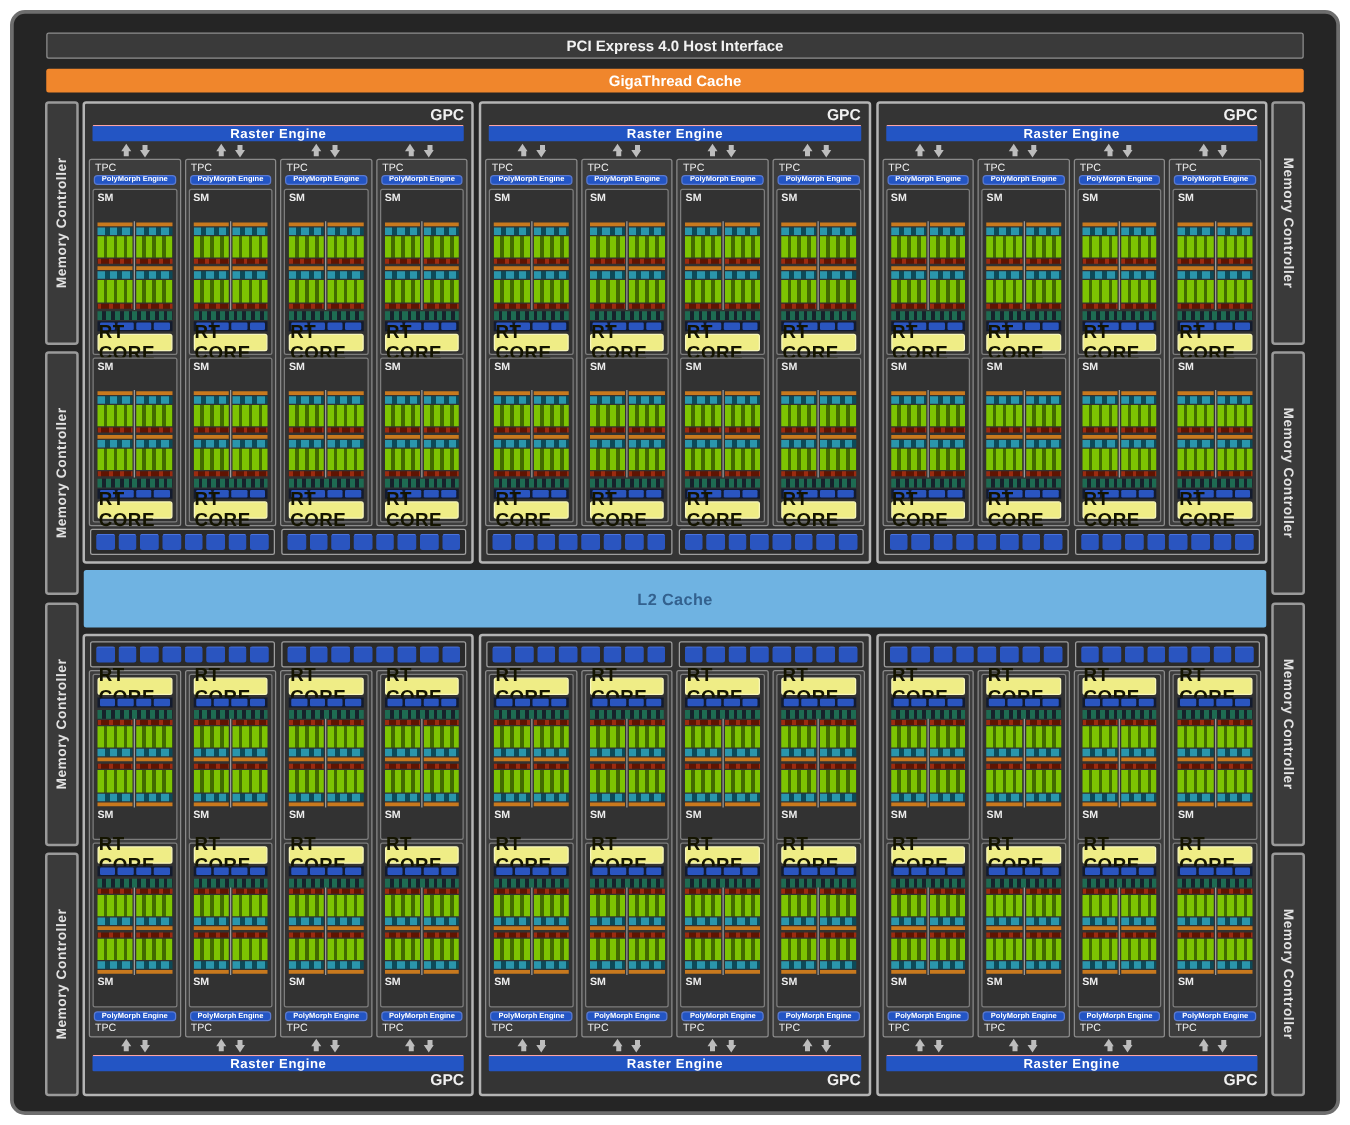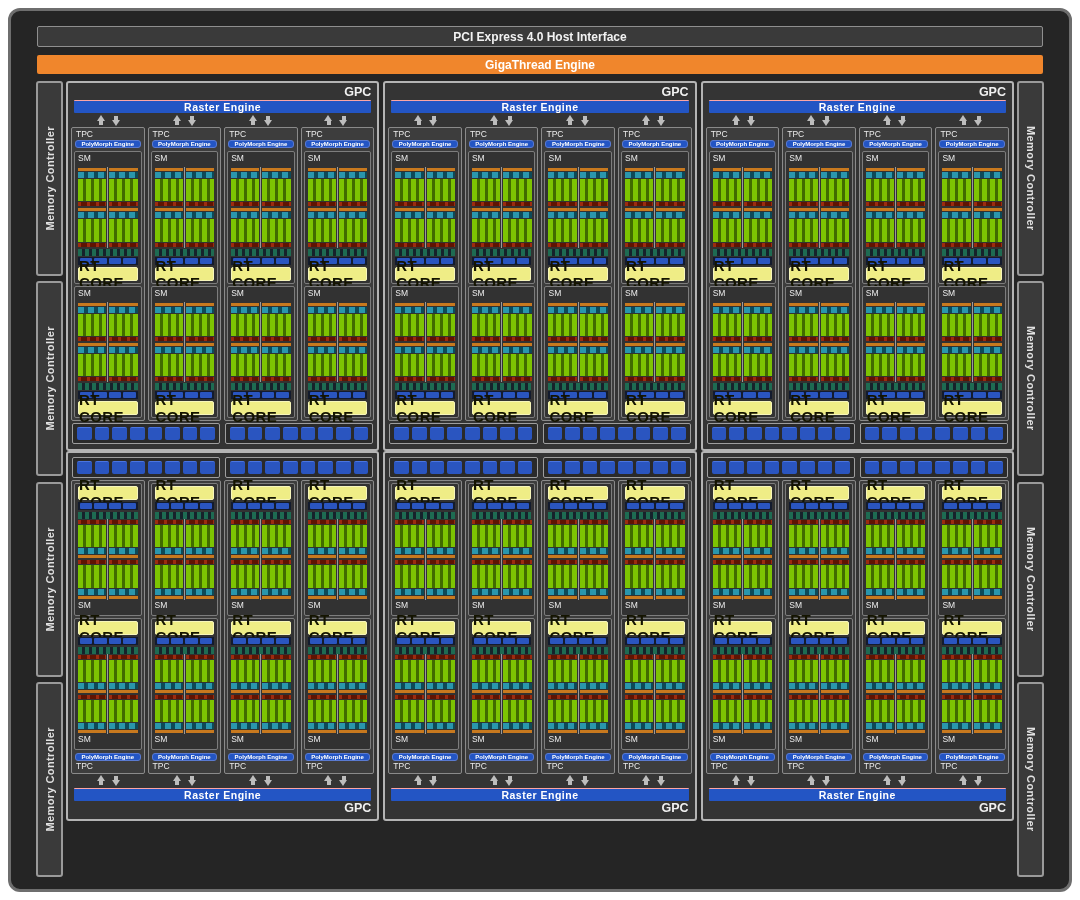"GigaThread Engine" div.giga-bar { text: Engine -> Cache }
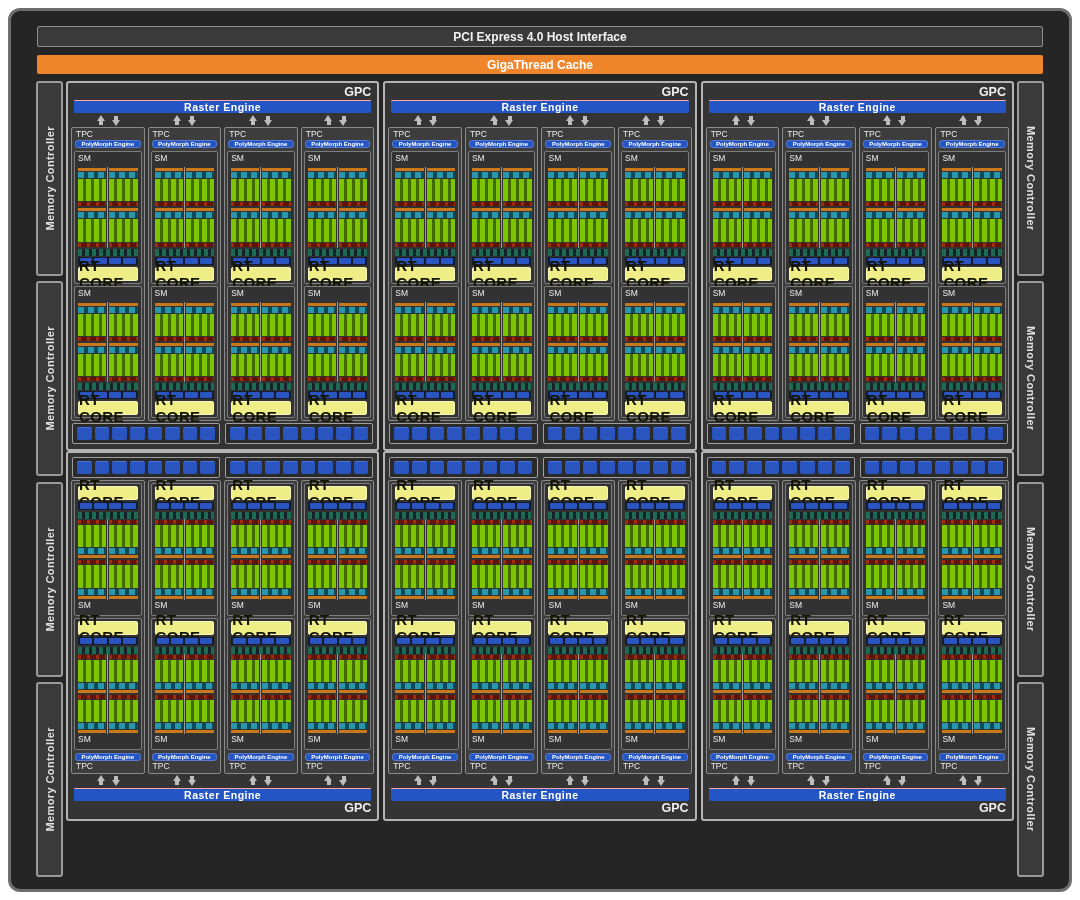"SM" .sm-label { font-weight: normal -> bold; height: 14px -> 24px }
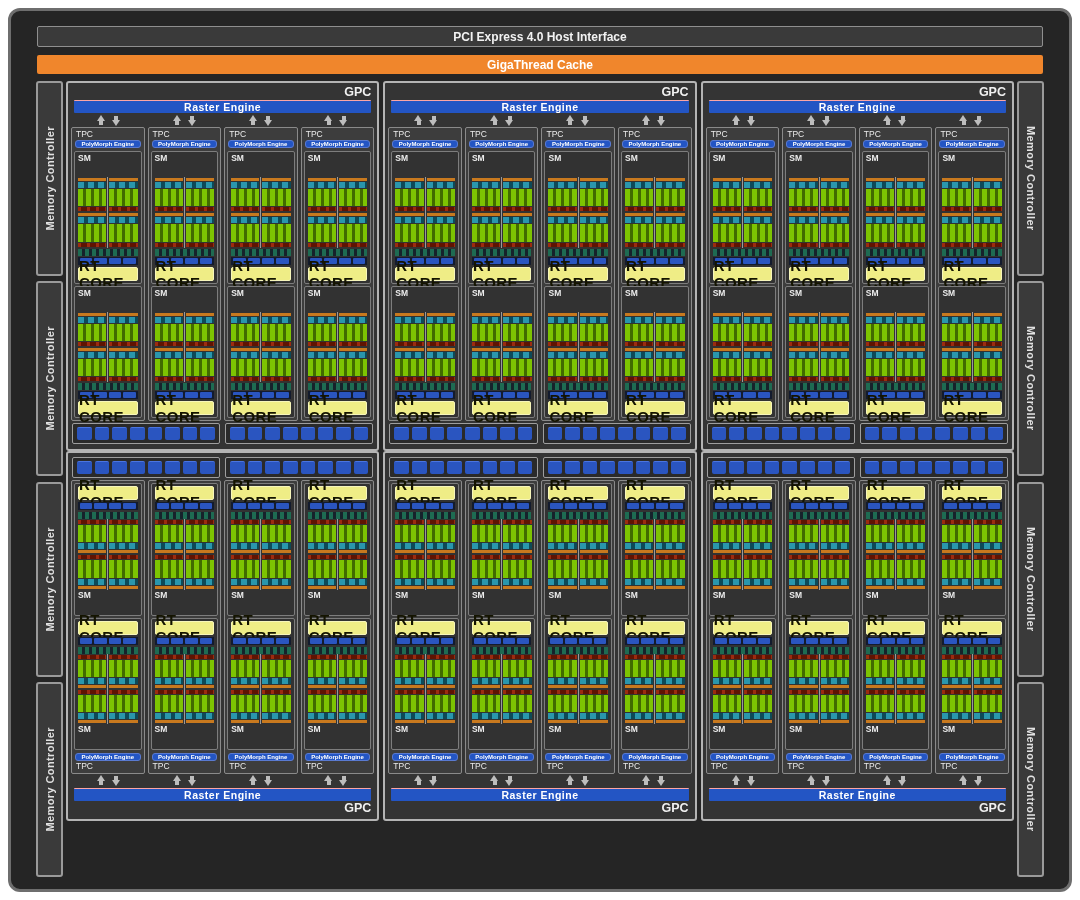"L2 Cache" div.l2 { html: none -> <div>L2 Cache</div> }
